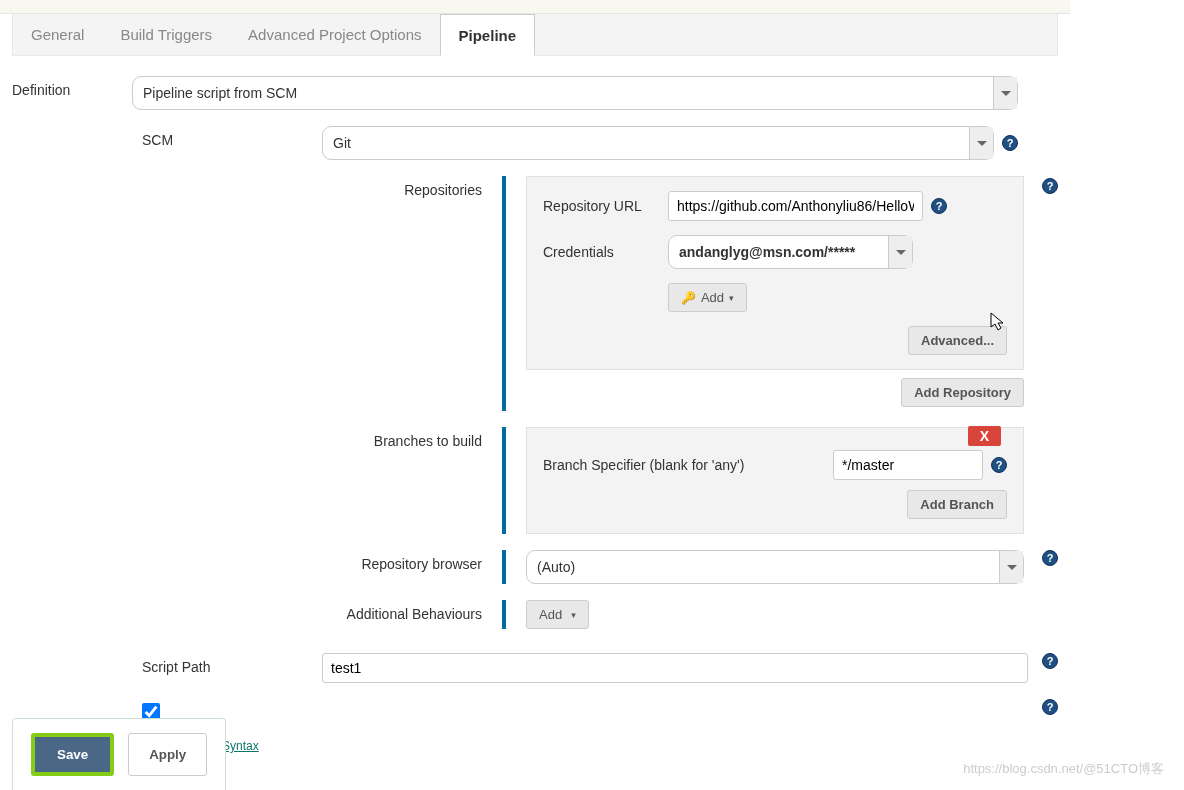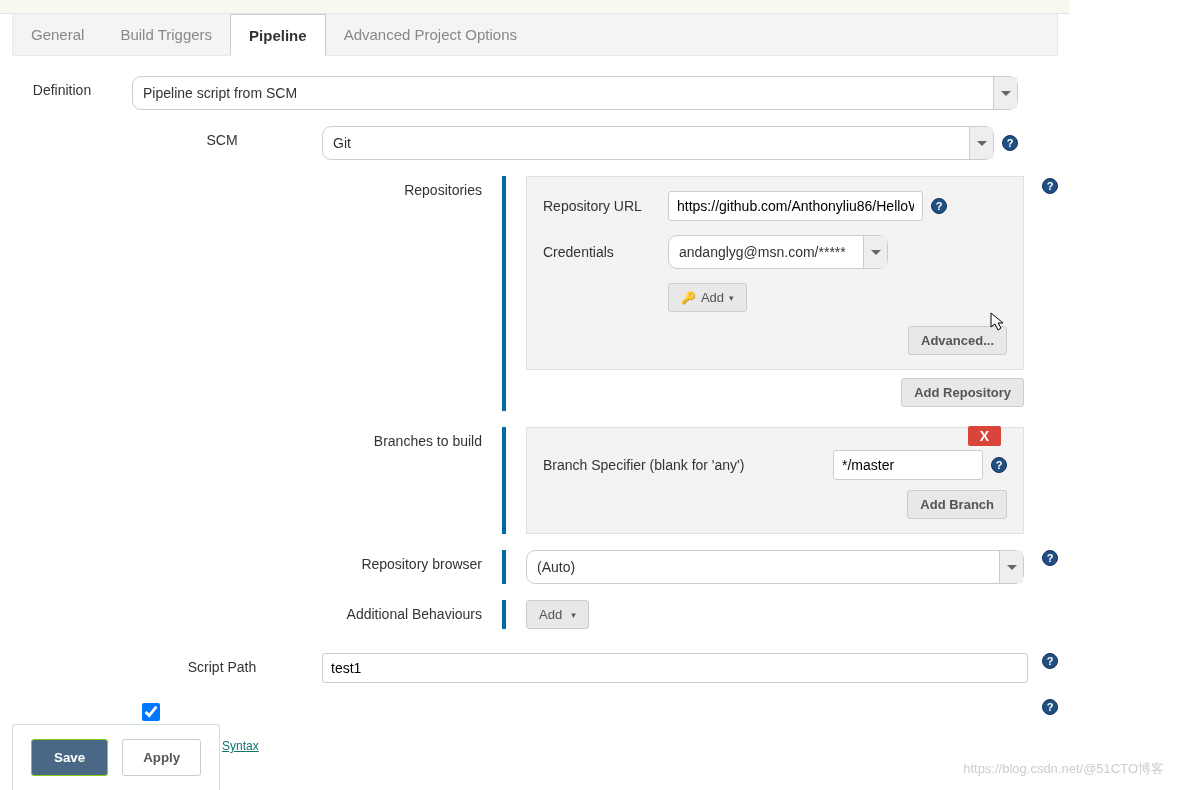"Pipeline" div.tab { order: before "Advanced Project Options" -> after "Advanced Project Options" }
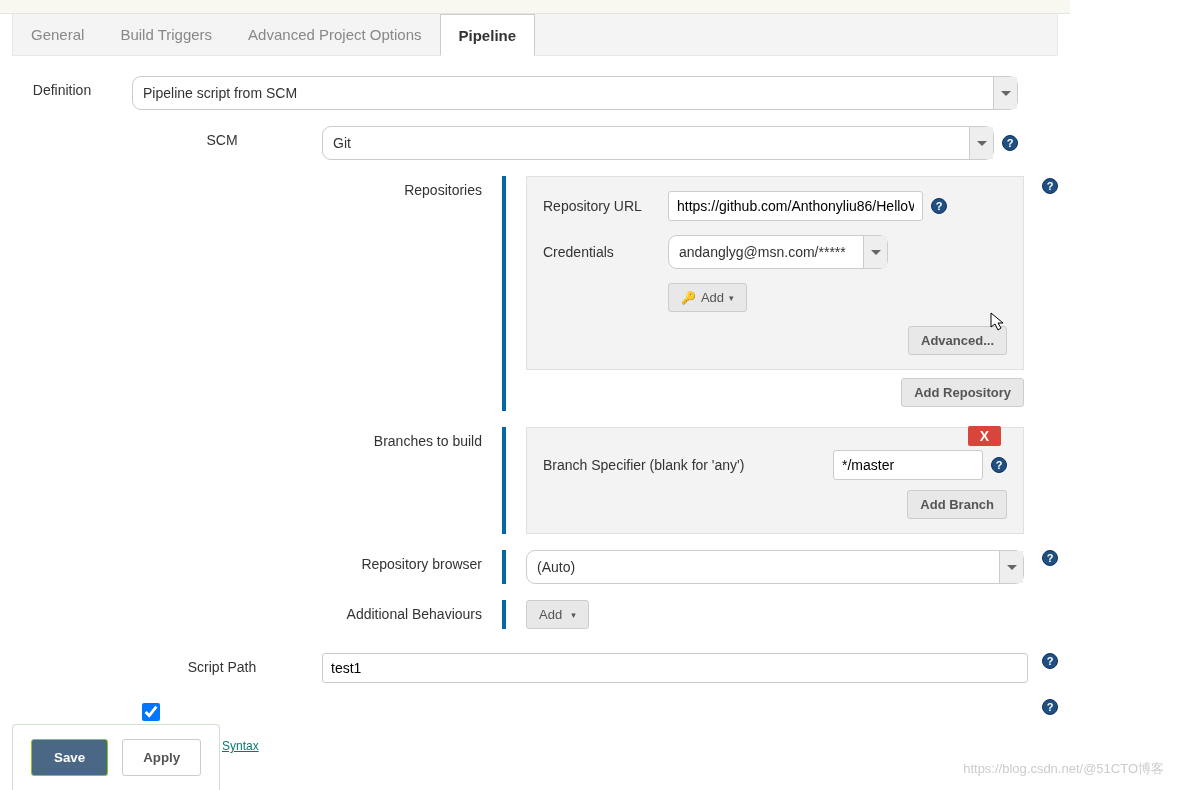"Definition" .label-r { text-align: center -> left }
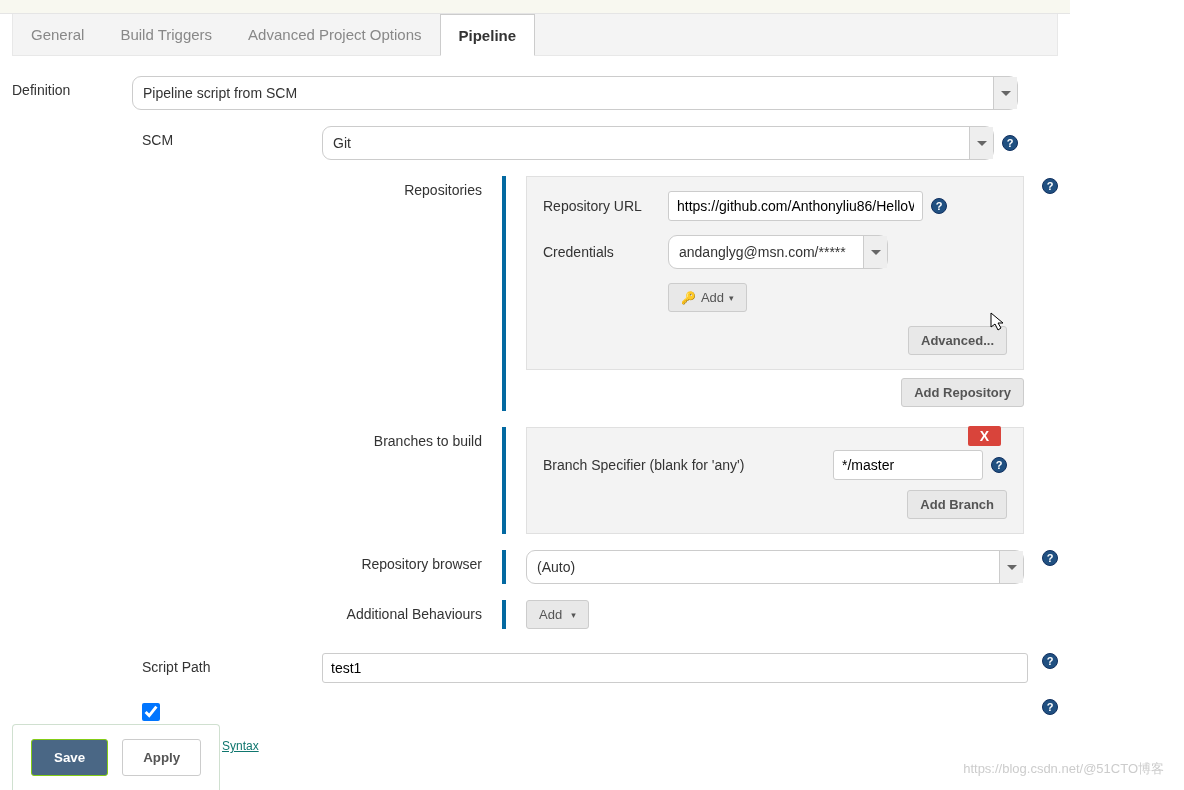"andanglyg@msn.com/*****" div.select-box { font-weight: none -> bold; width: 220px -> 245px }
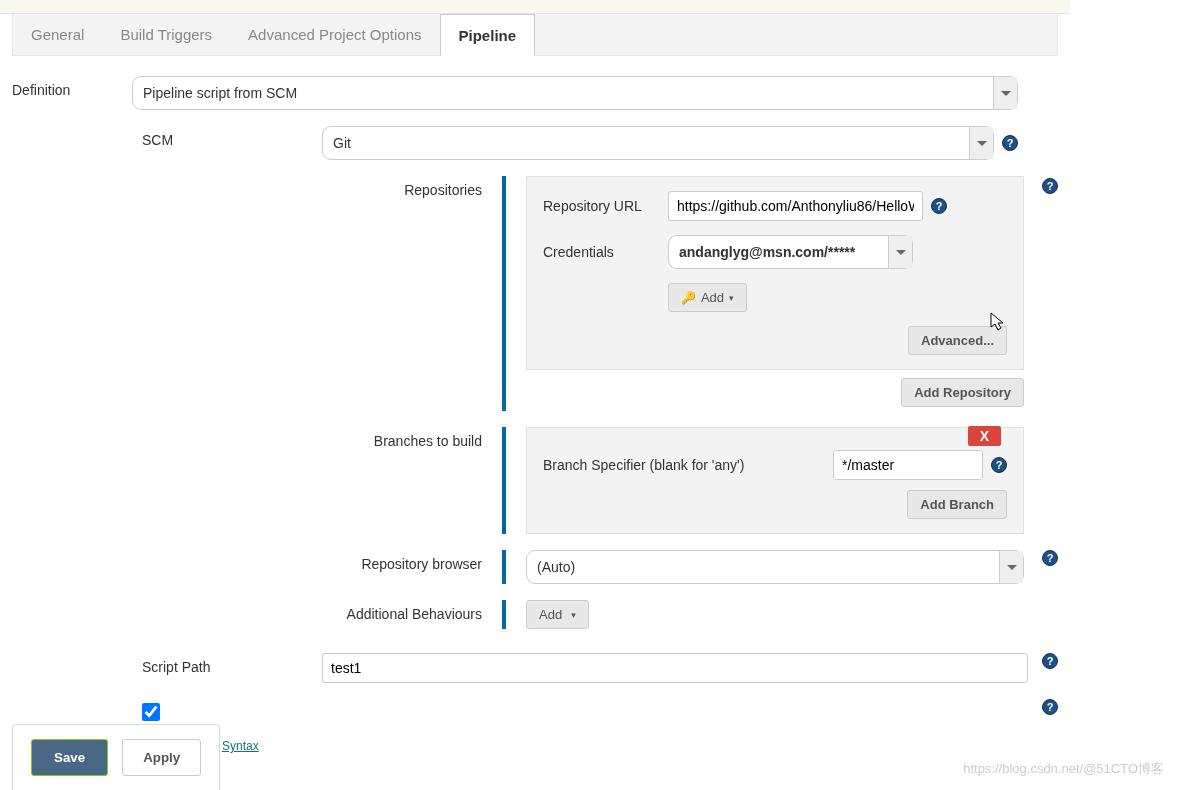"Save" .btn-save { border: 1px solid #84cc16 -> 4px solid #84cc16 }
